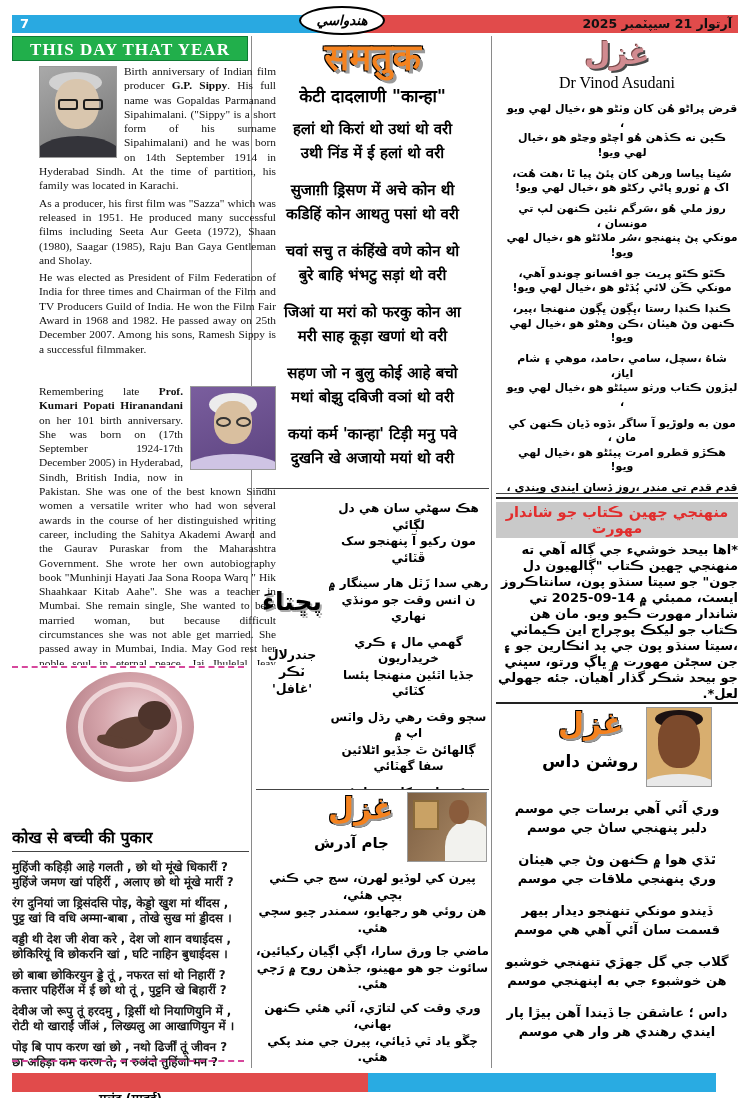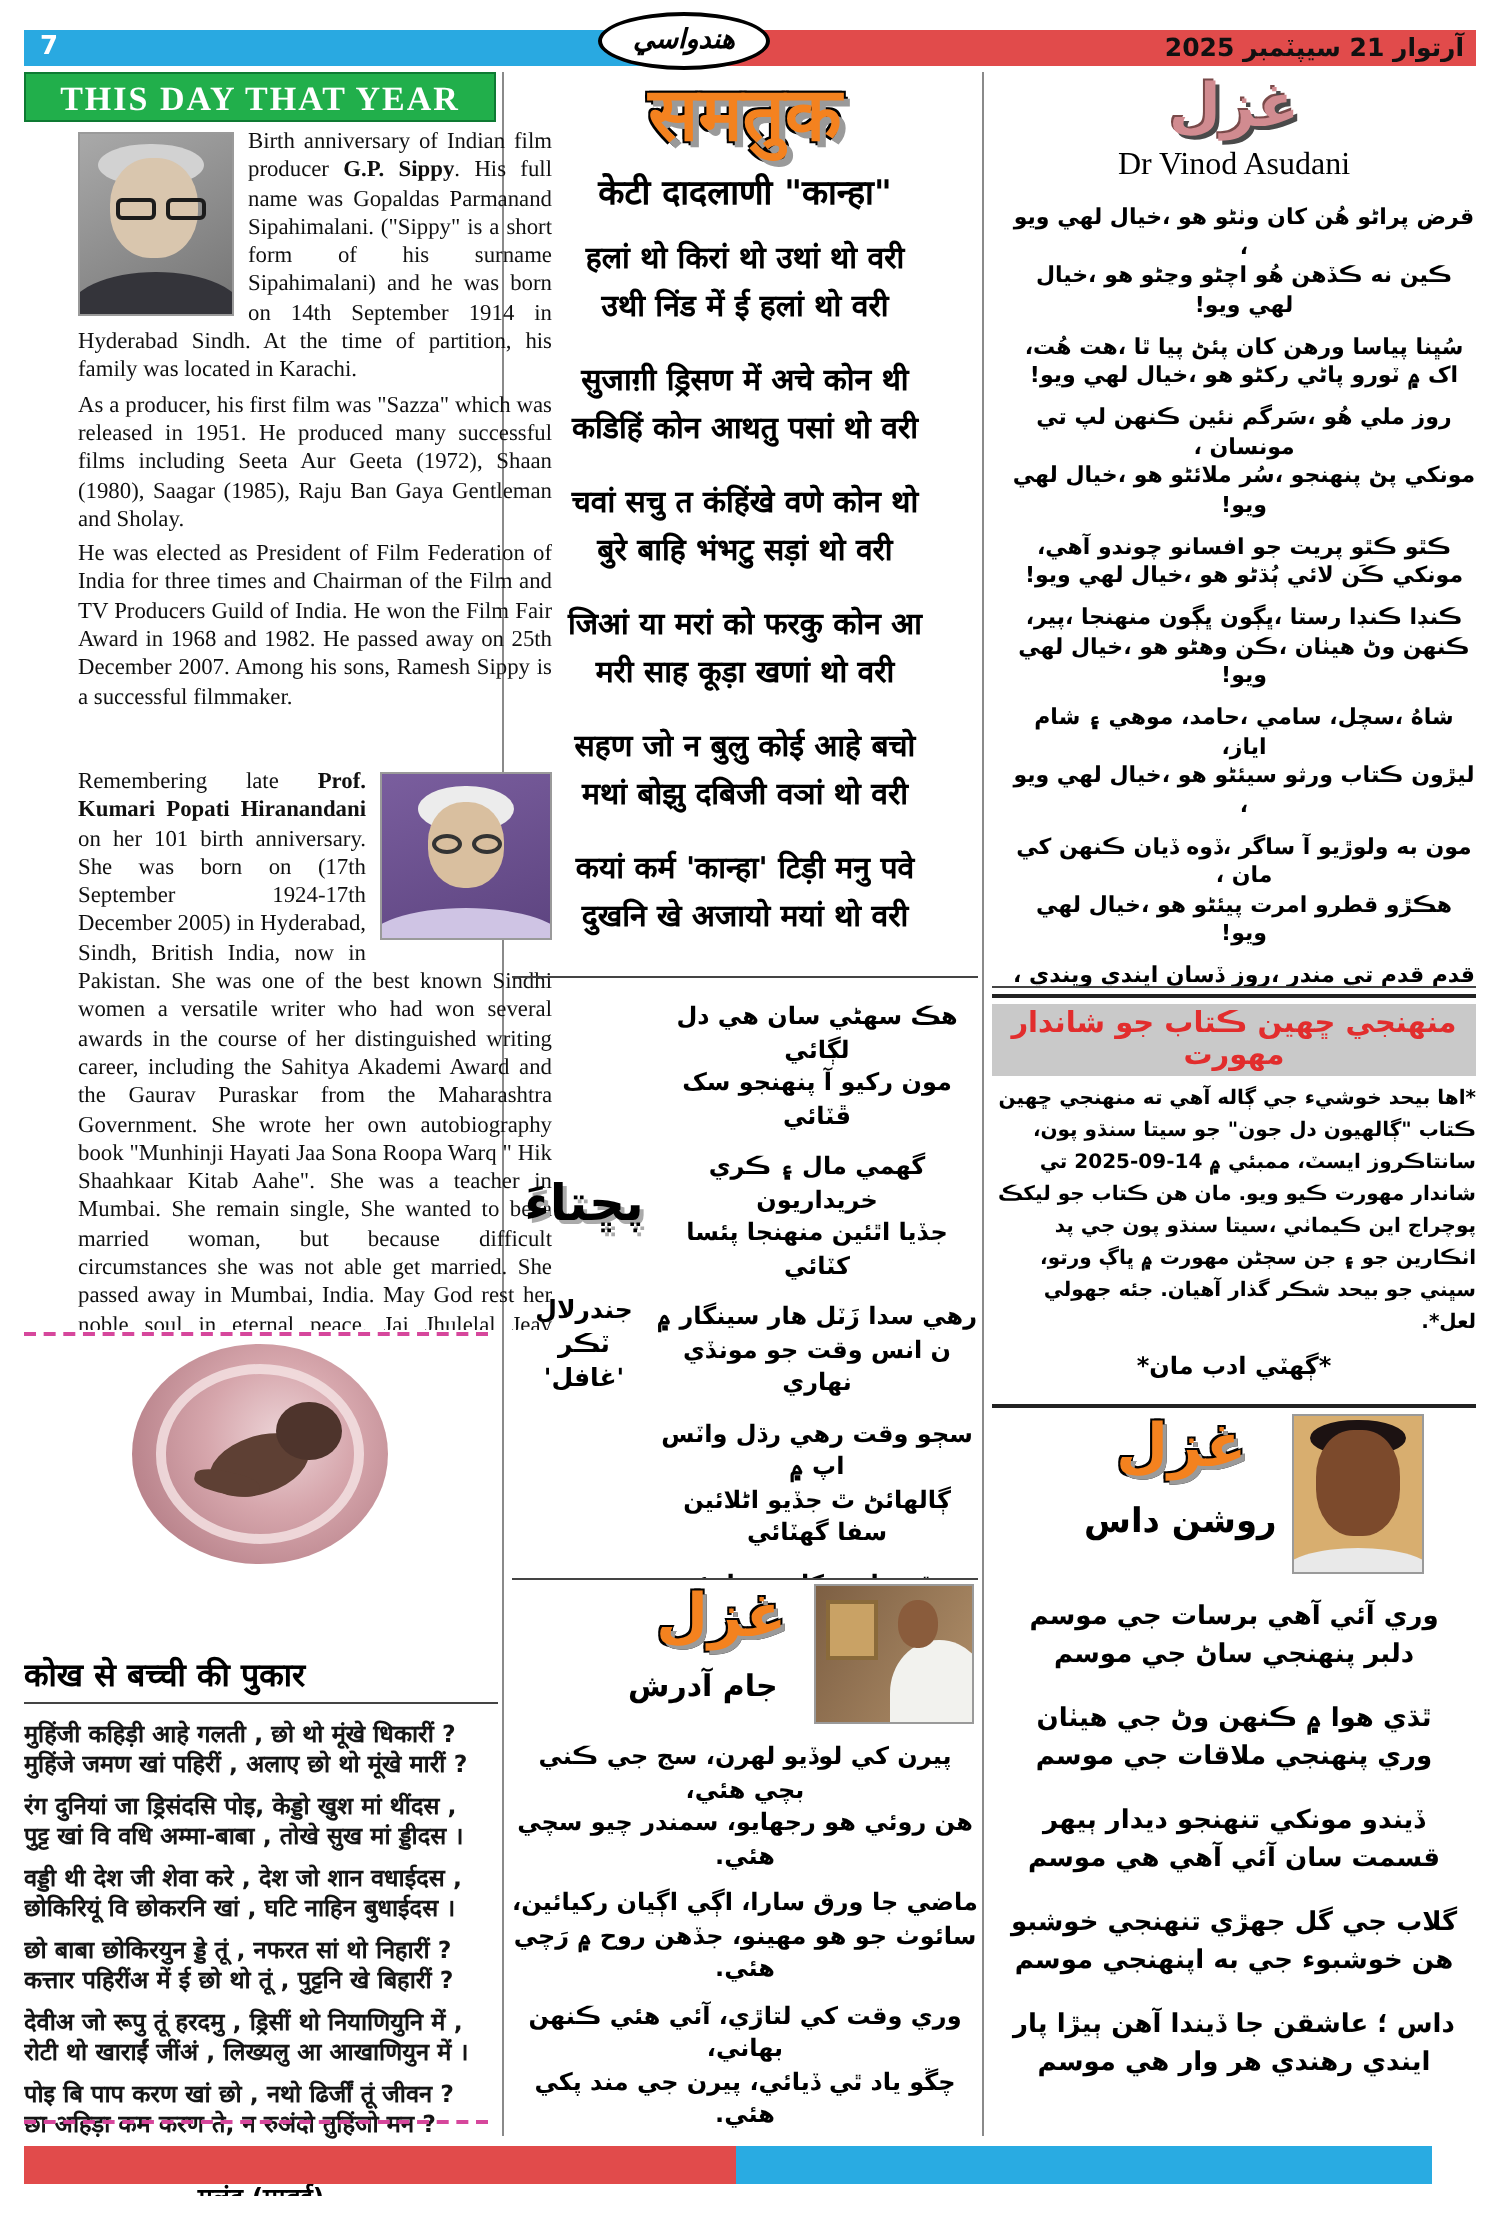"*اها بيحد خوشيء جي ڳاله" .m-body { font-size: 10px -> 13px }
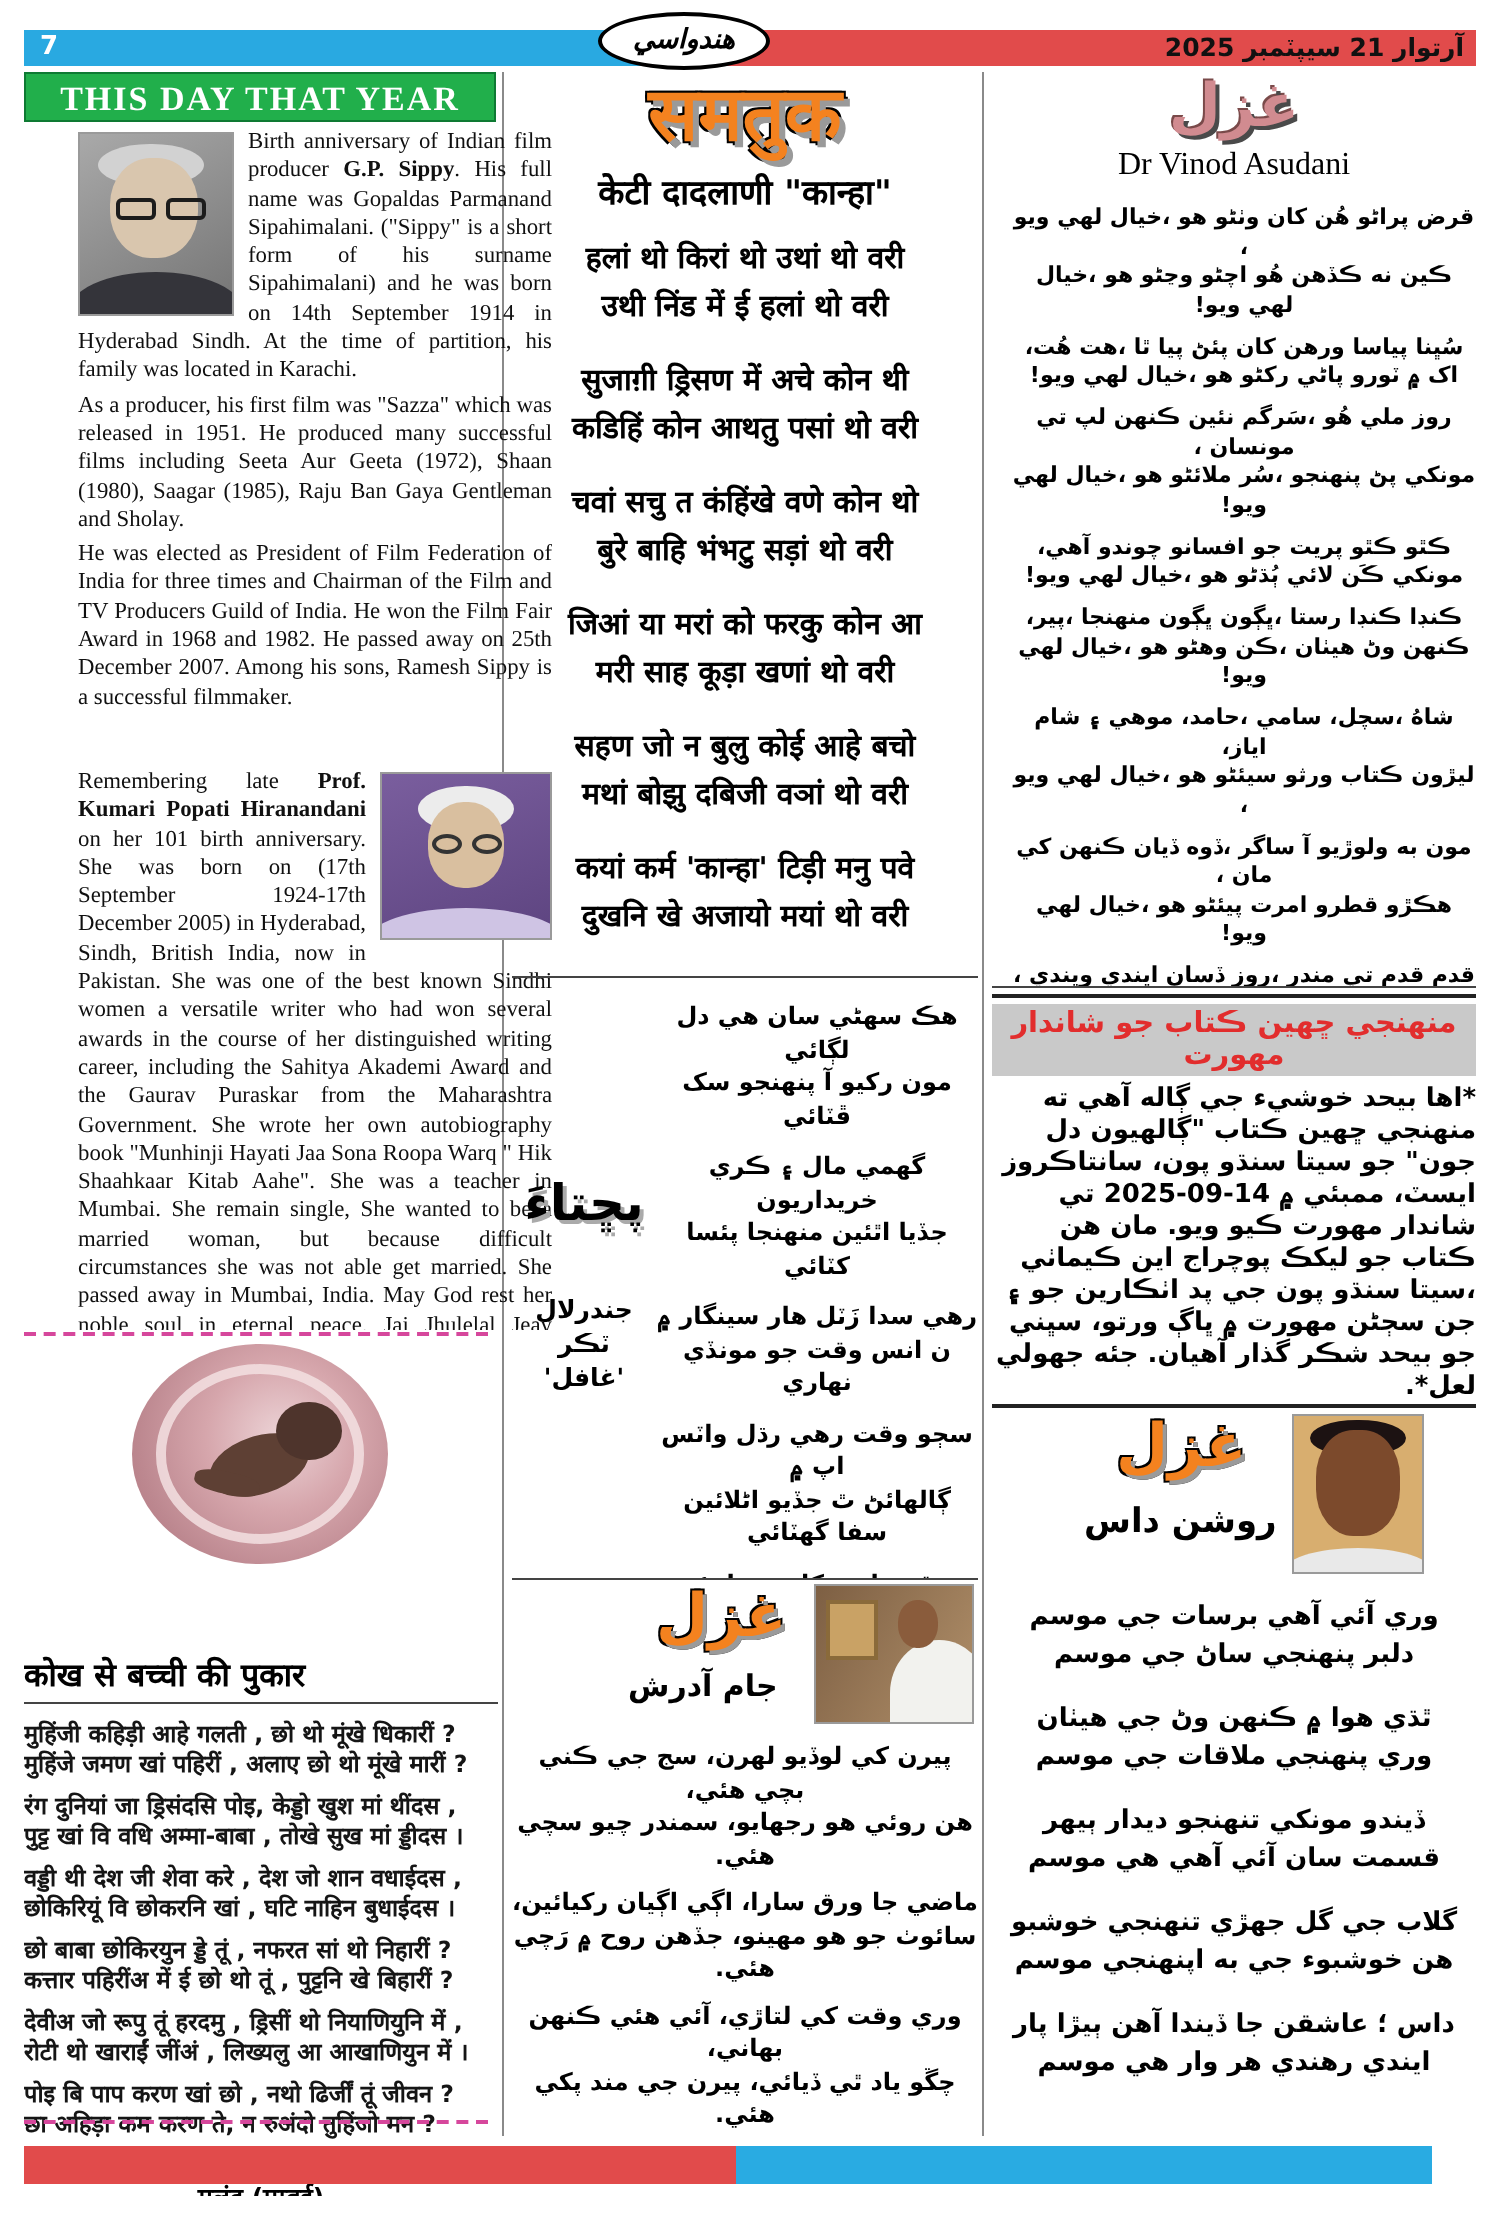"گهمي مال ۽ ڪري خريداريون" div.verse { order: before "رهي سدا زَٽل هار سينگار" -> after "رهي سدا زَٽل هار سينگار" }
